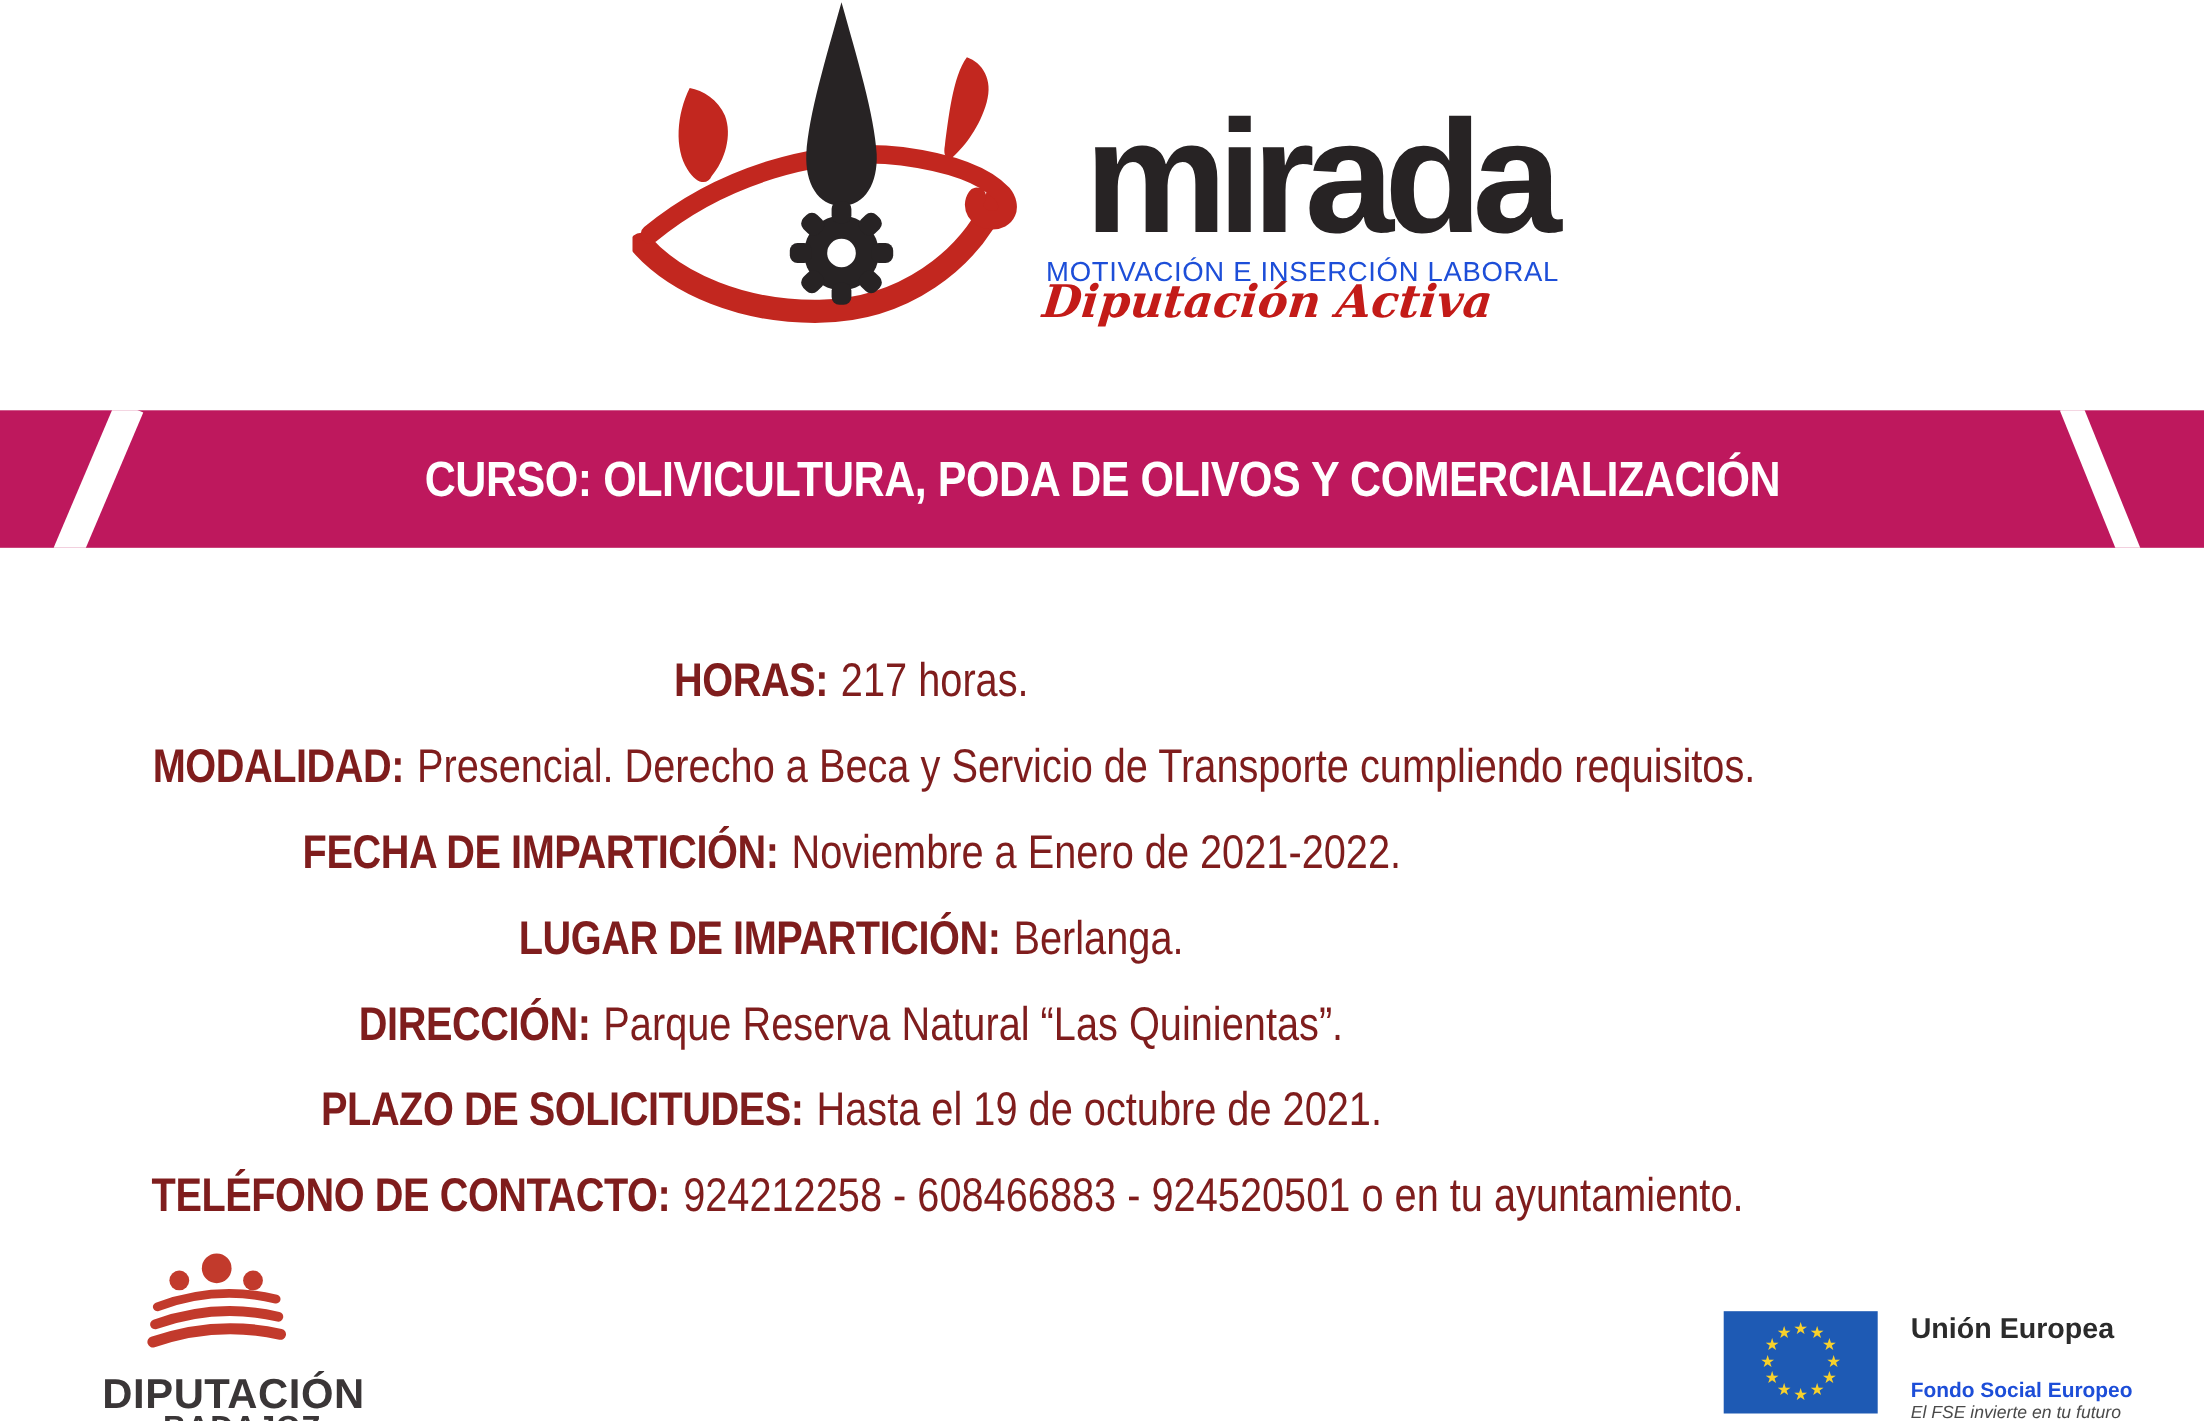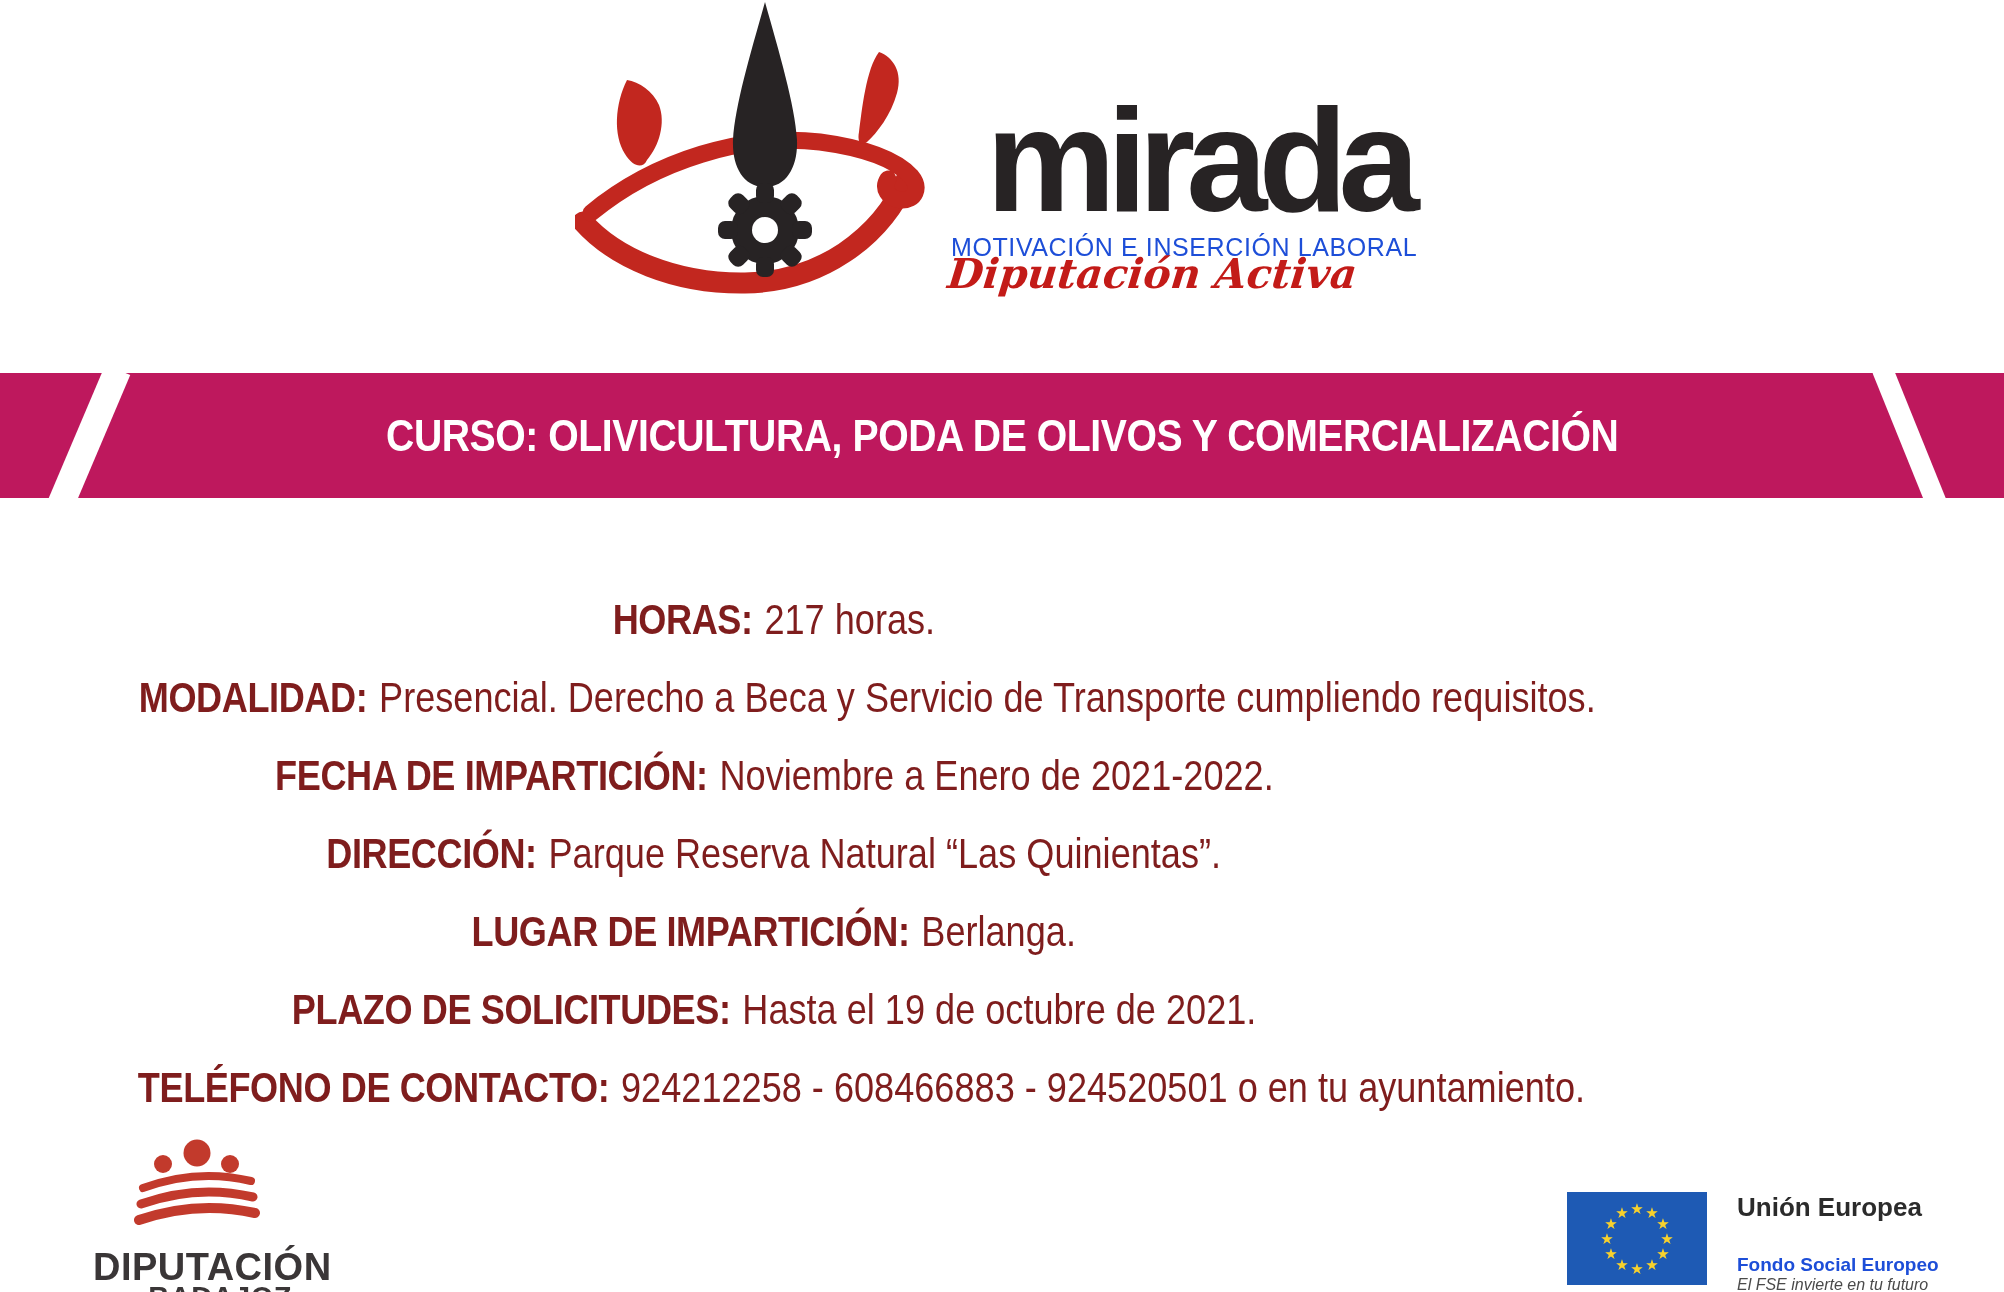"DIRECCIÓN: Parque Reserva Natural “Las" div.line { order: before "LUGAR DE IMPARTICIÓN: Berlanga." -> after "LUGAR DE IMPARTICIÓN: Berlanga." }
